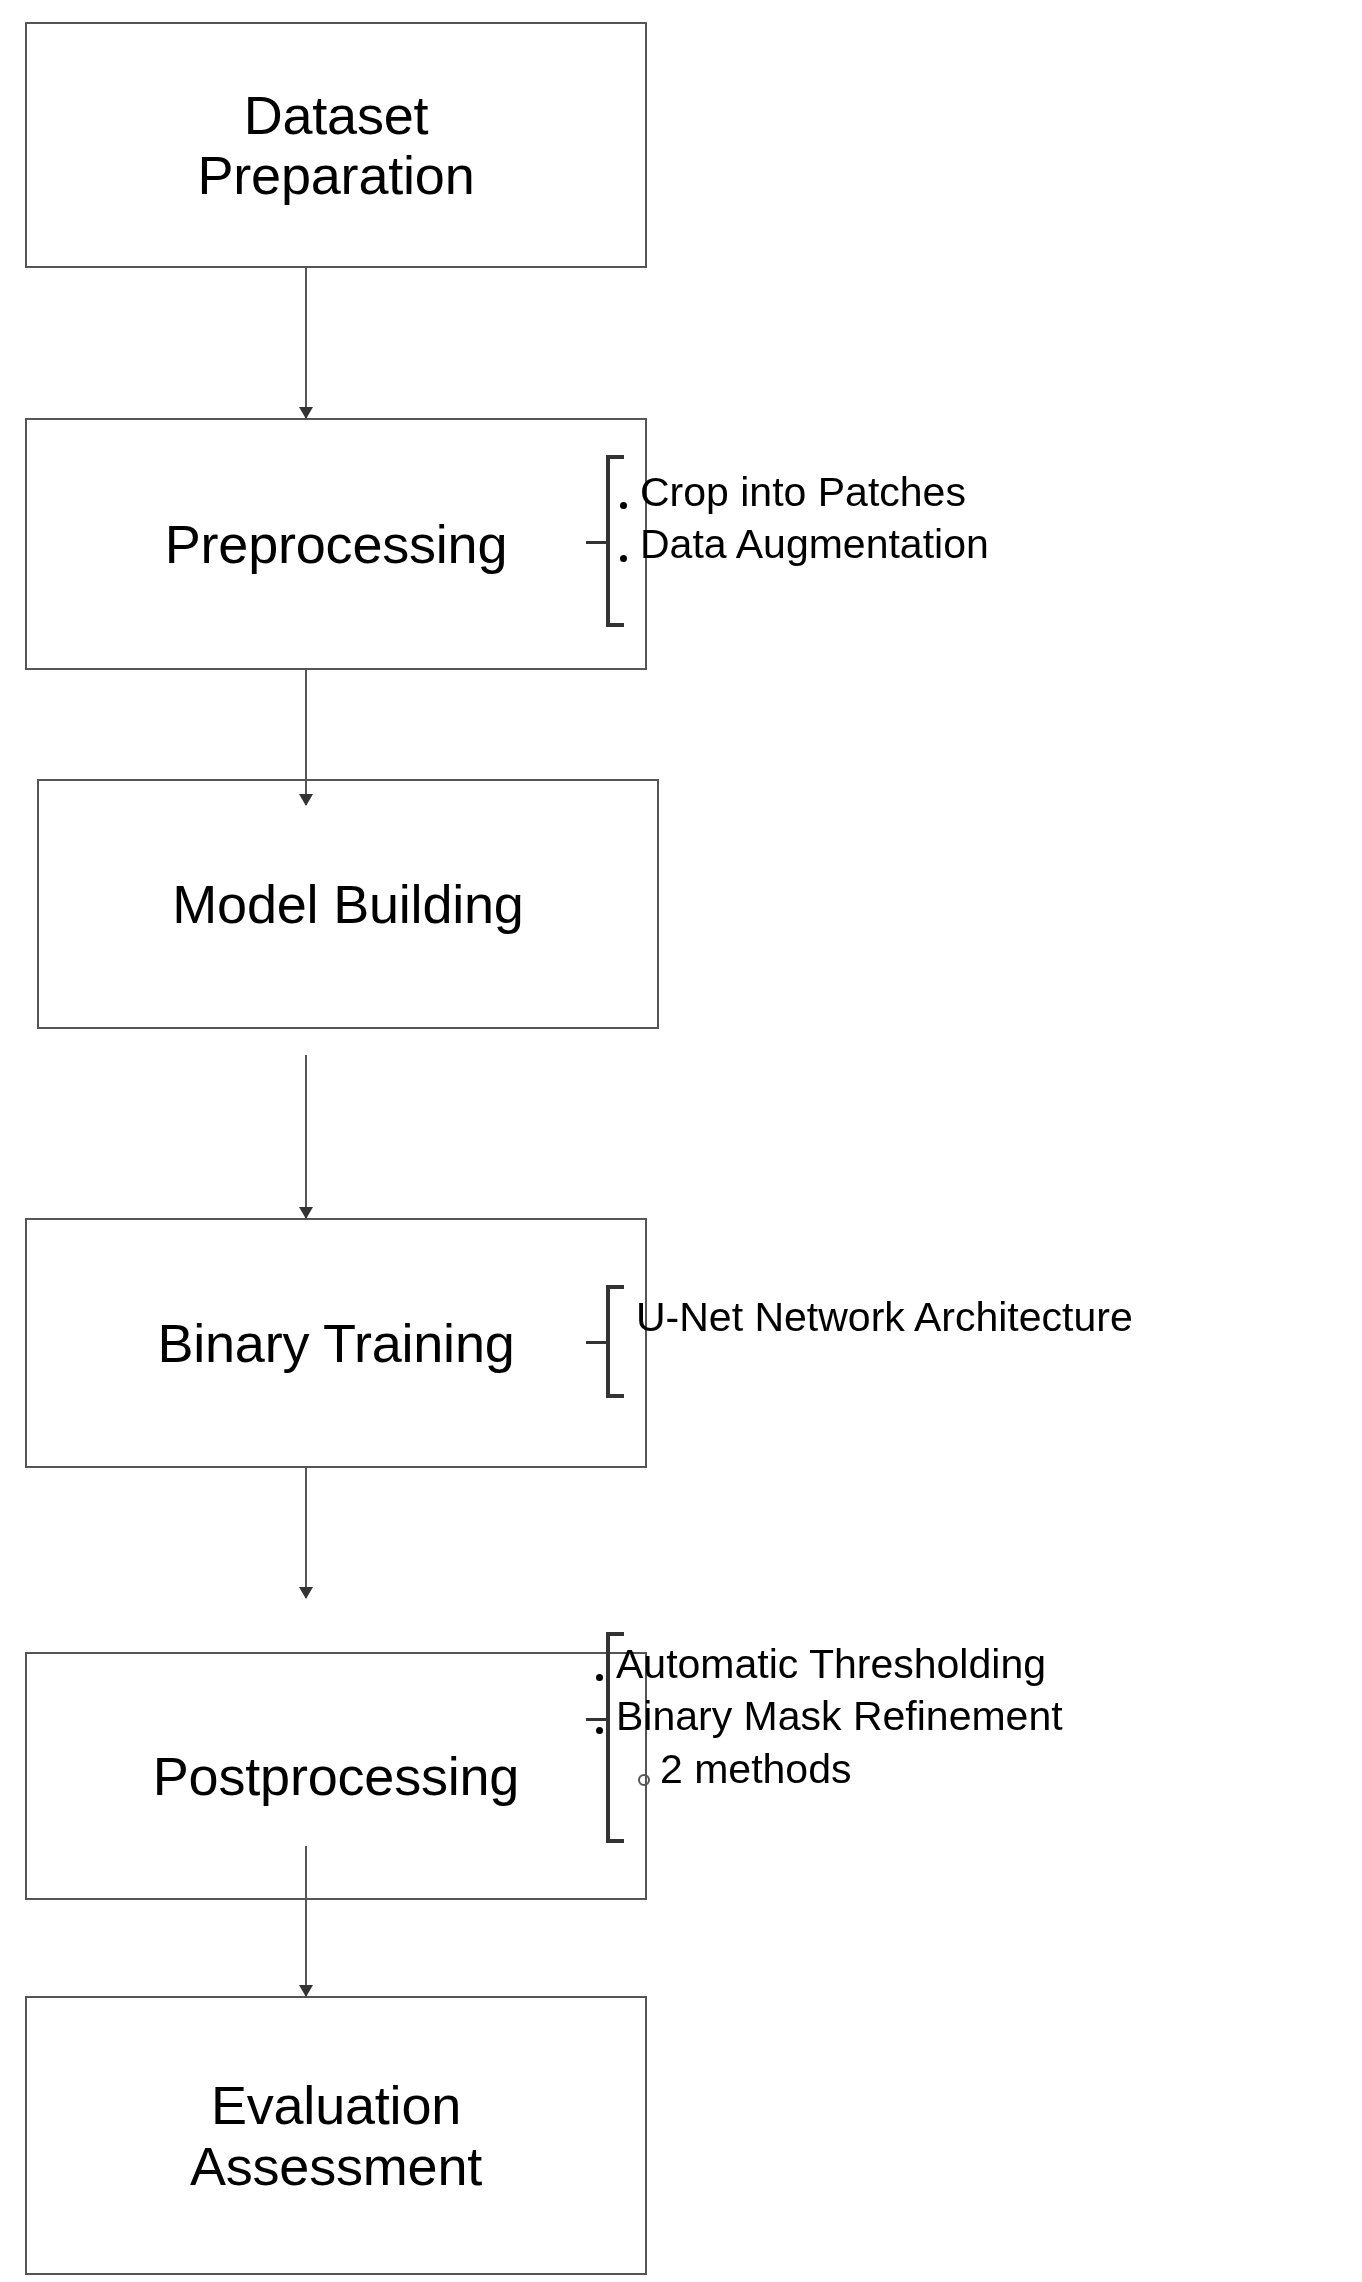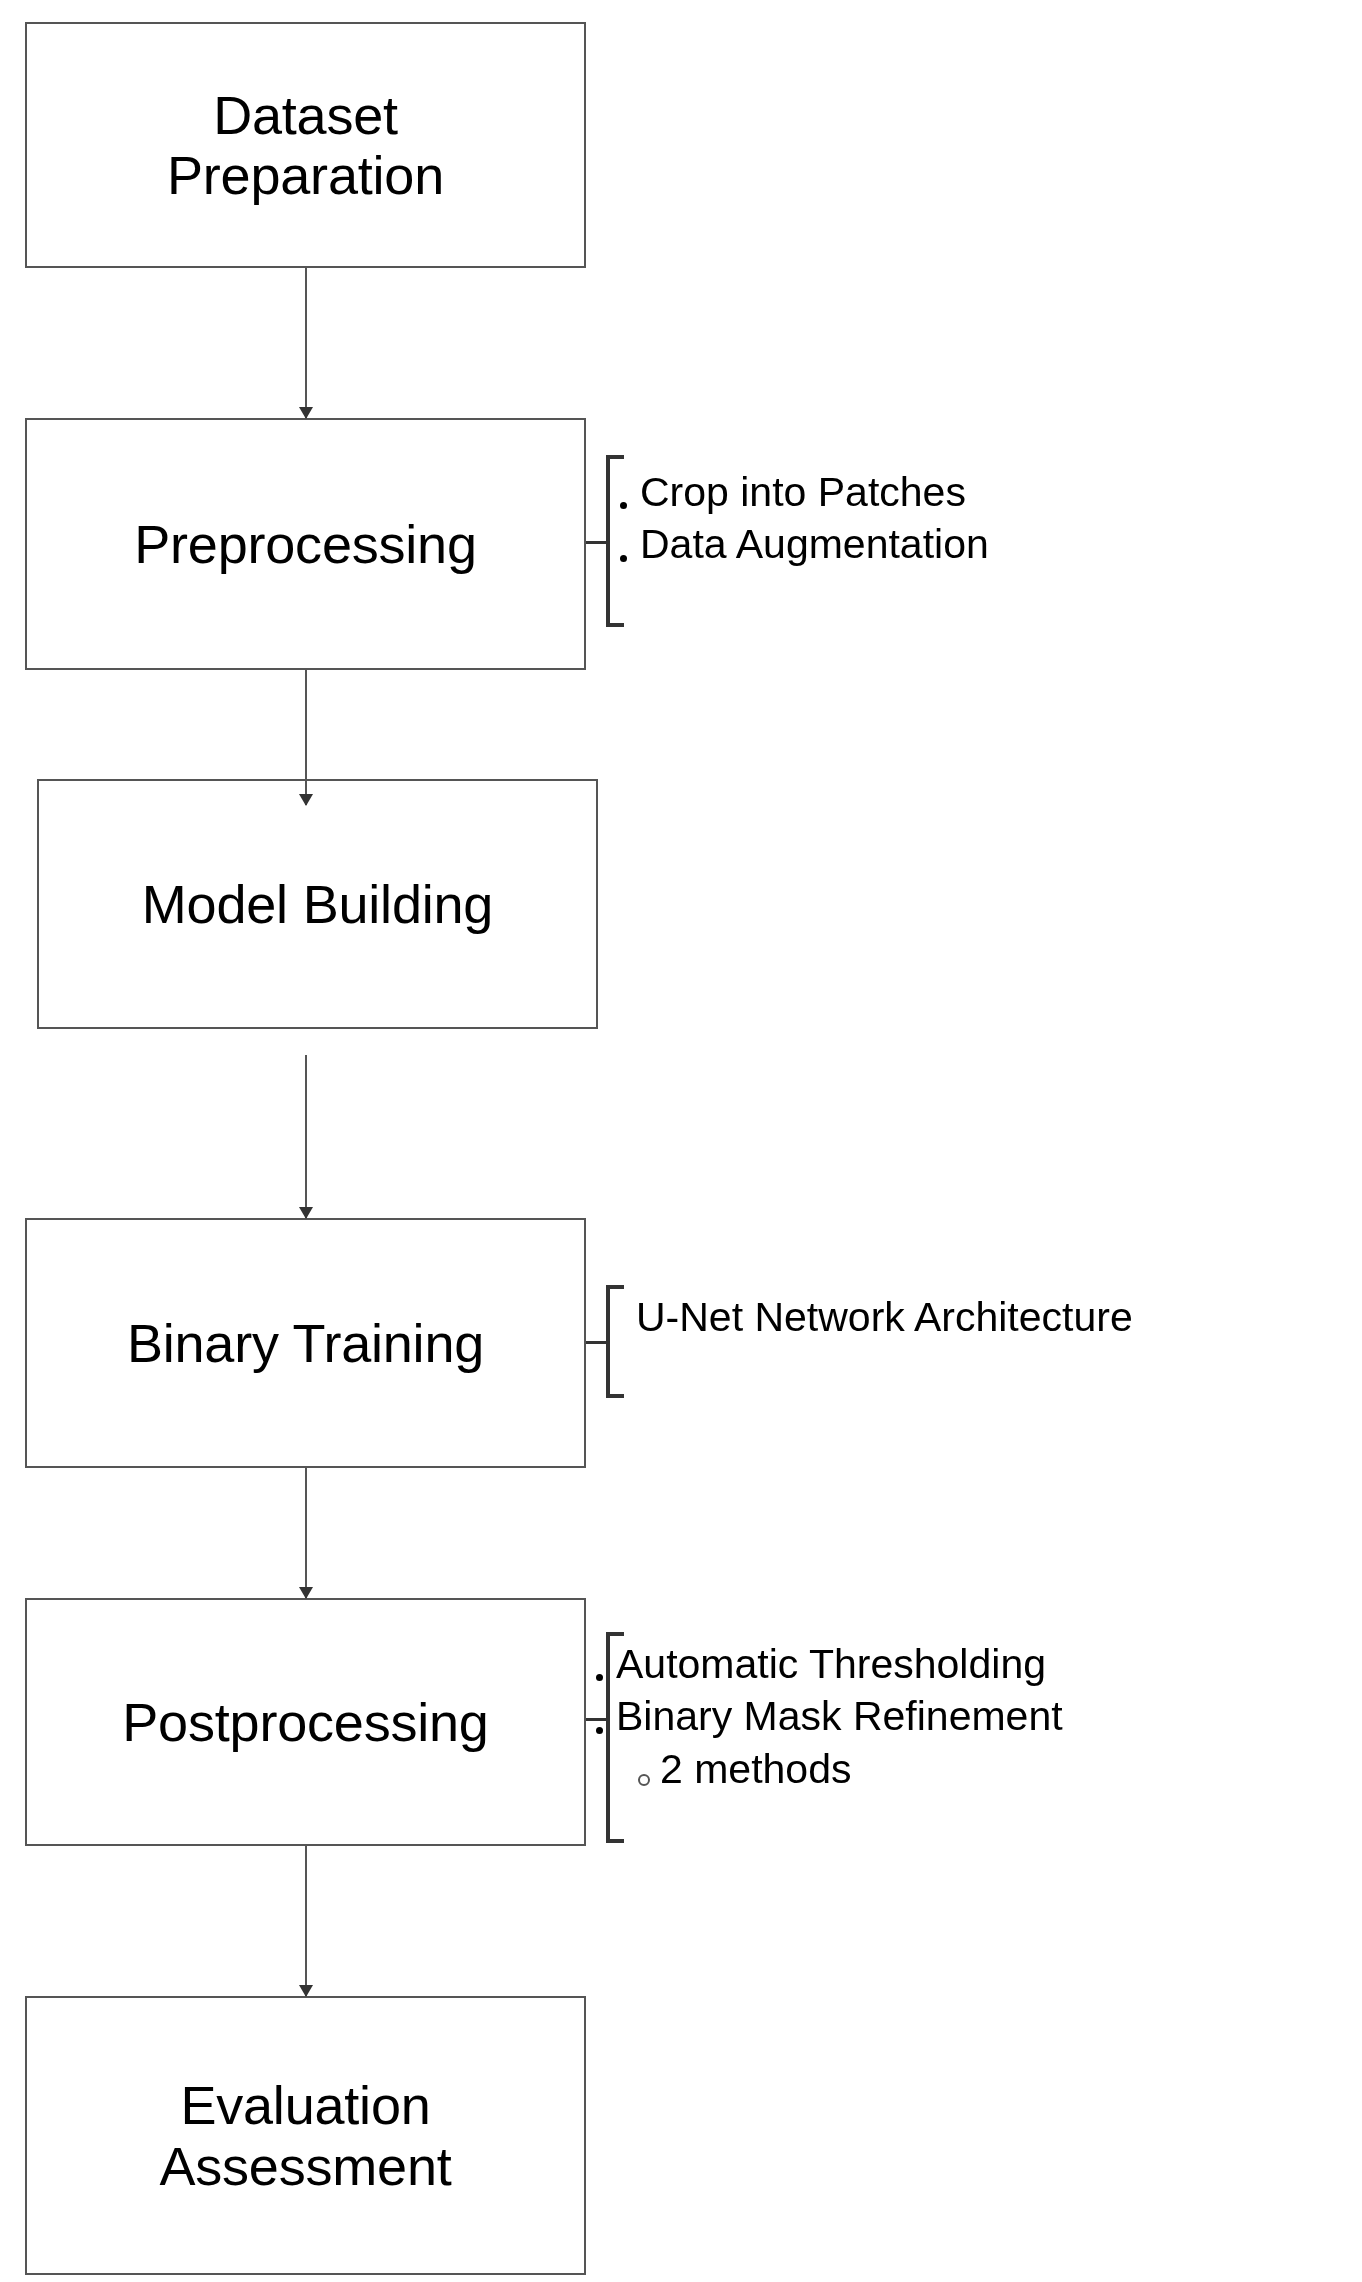"Dataset" .node { width: 561px -> 622px }
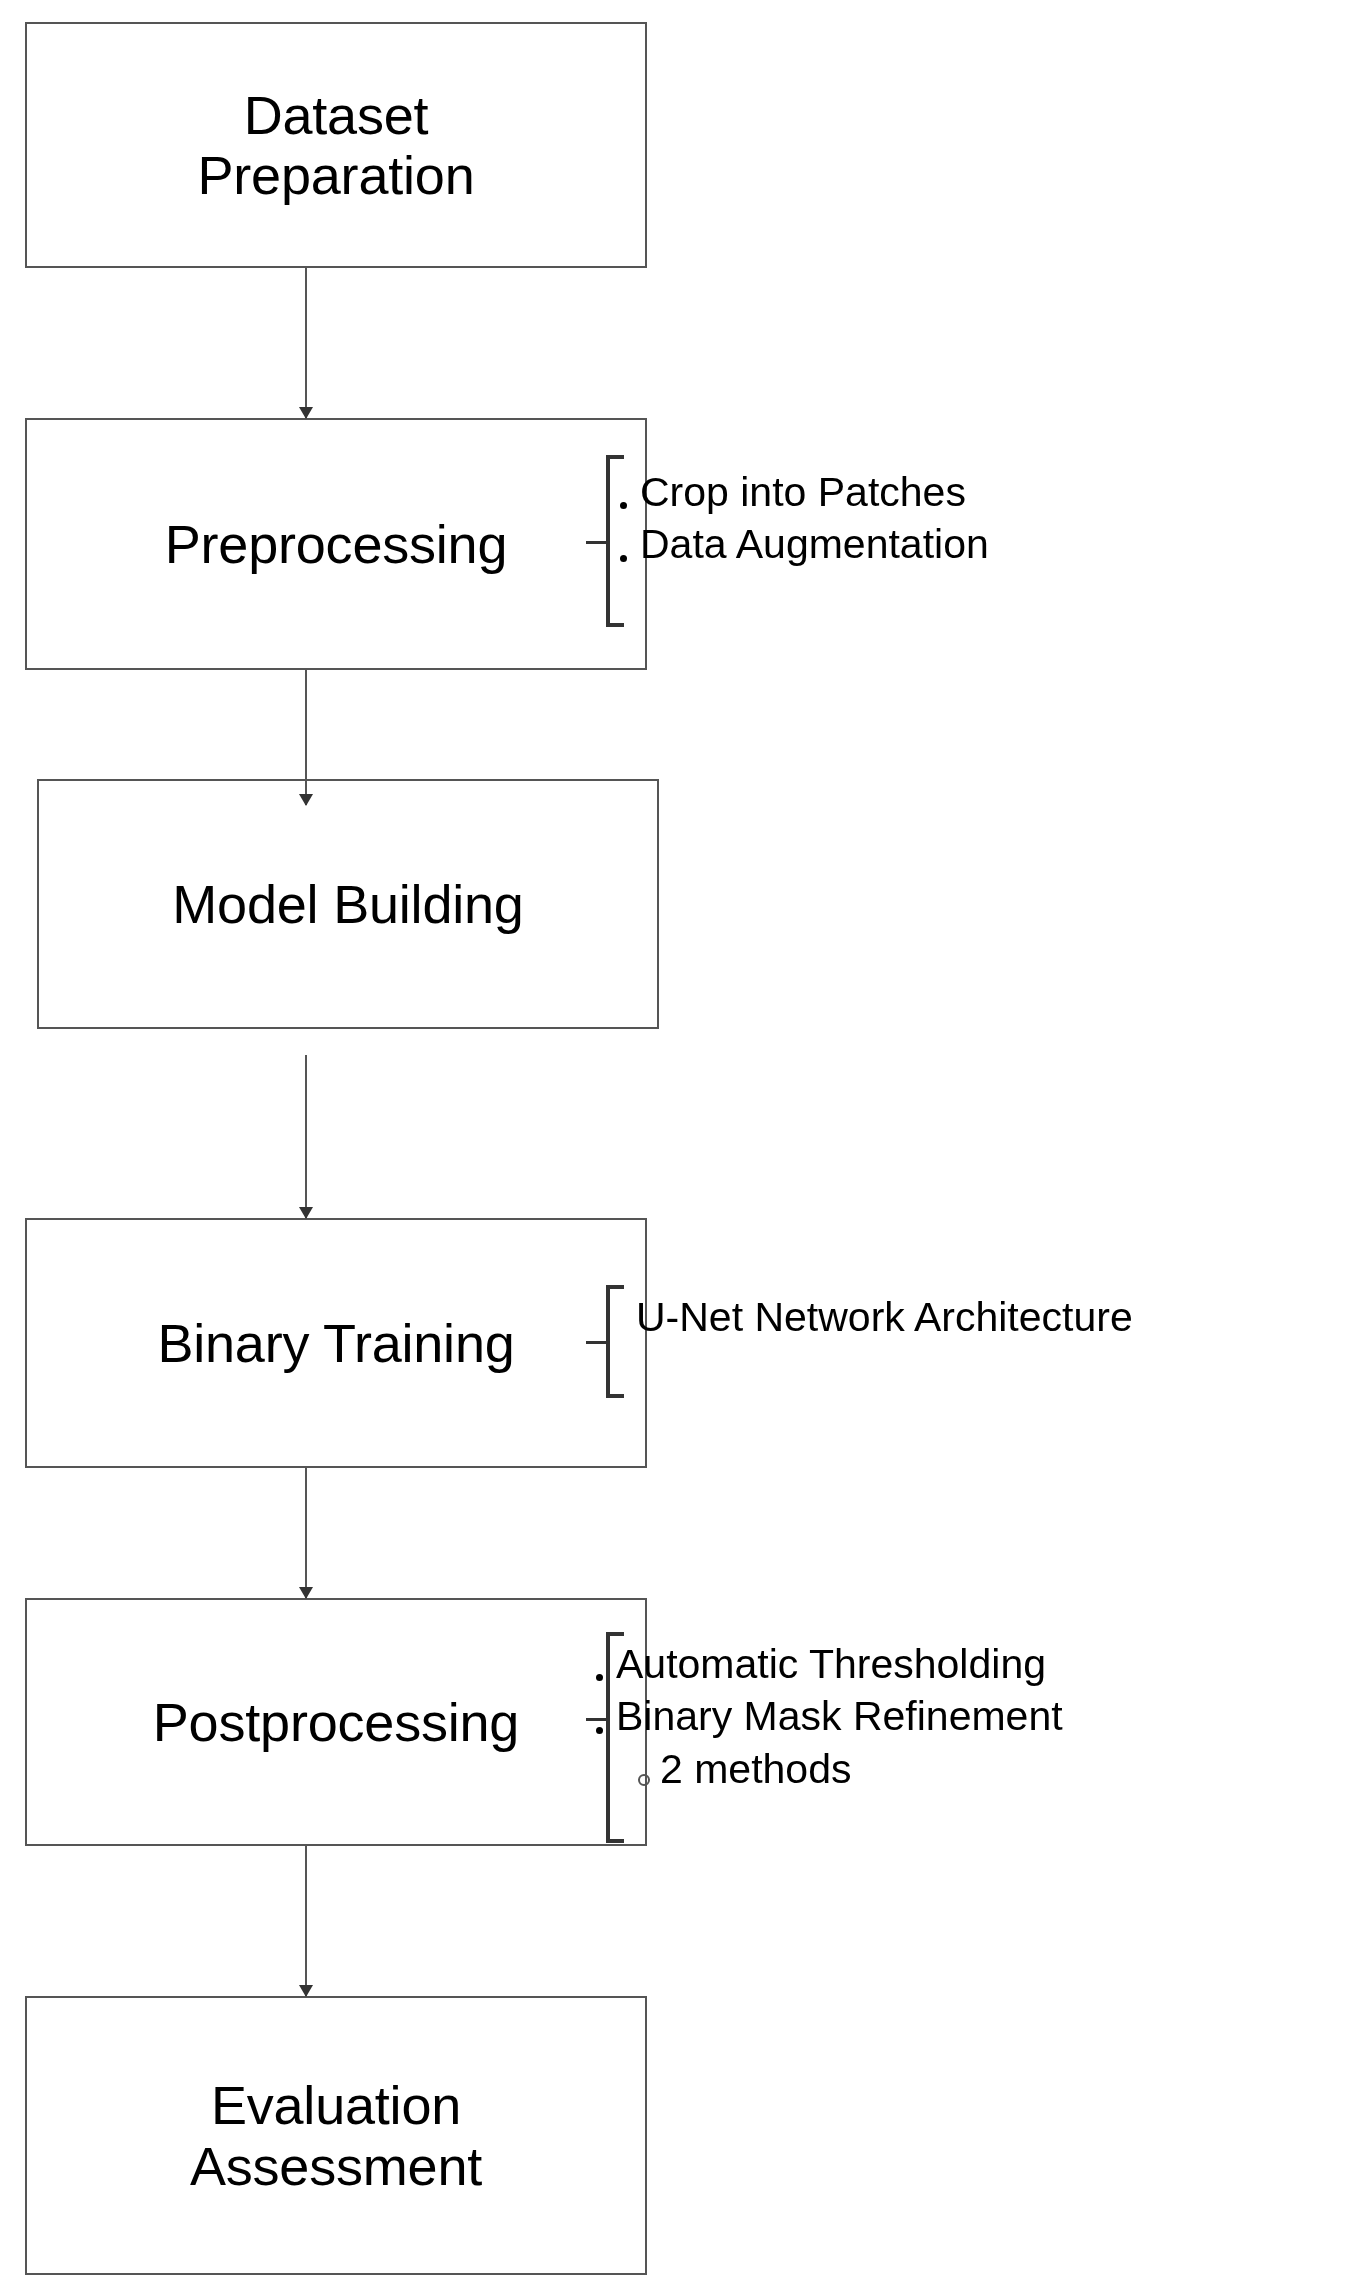"Postprocessing" .node.n4 { top: 1598px -> 1652px }
